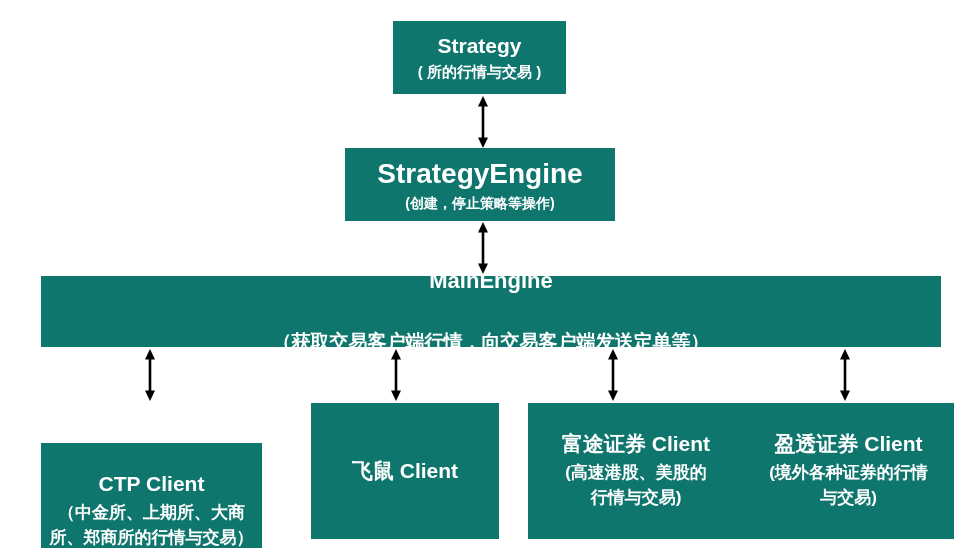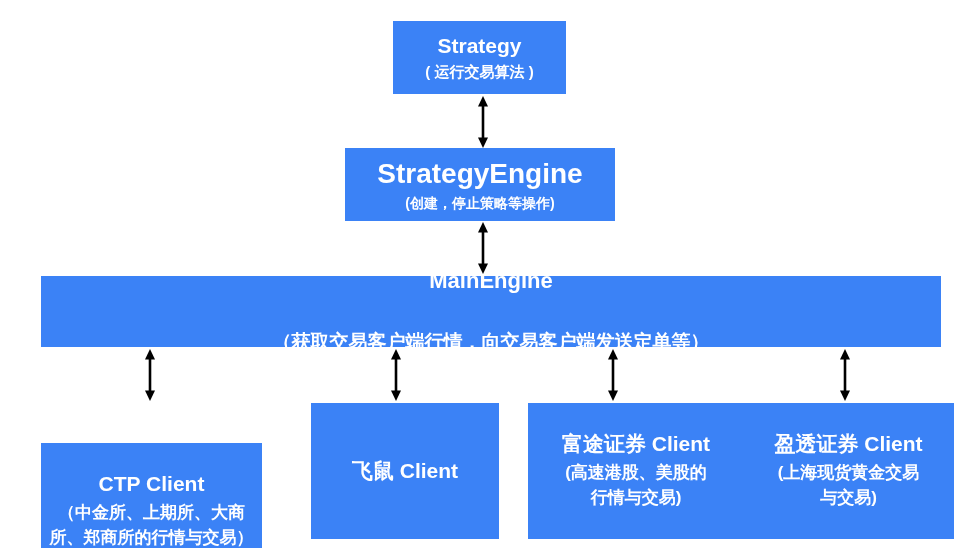"Strategy" .box { background: #3b82f6 -> #0f766e }
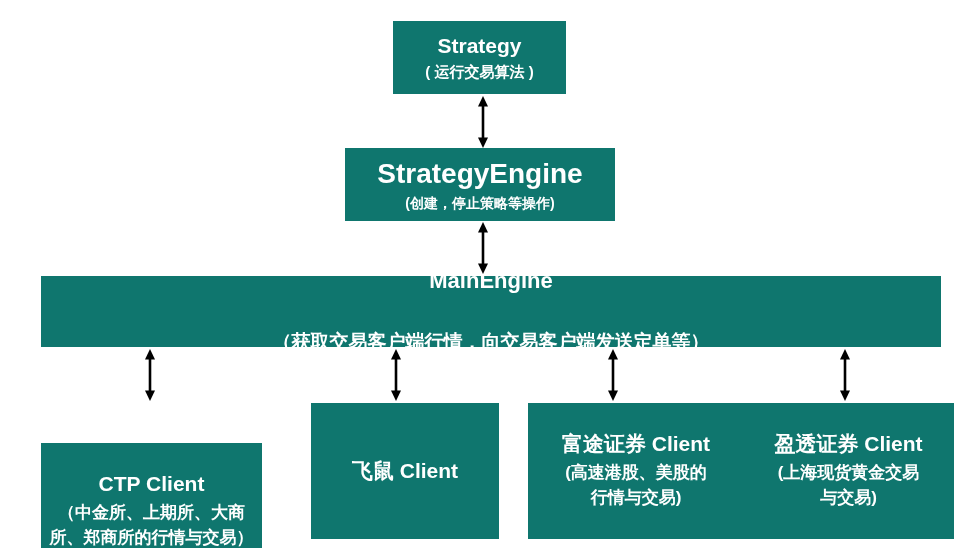"( 运行交易算法 )" div.subtitle { text: 运行交易算法 -> 所的行情与交易 }
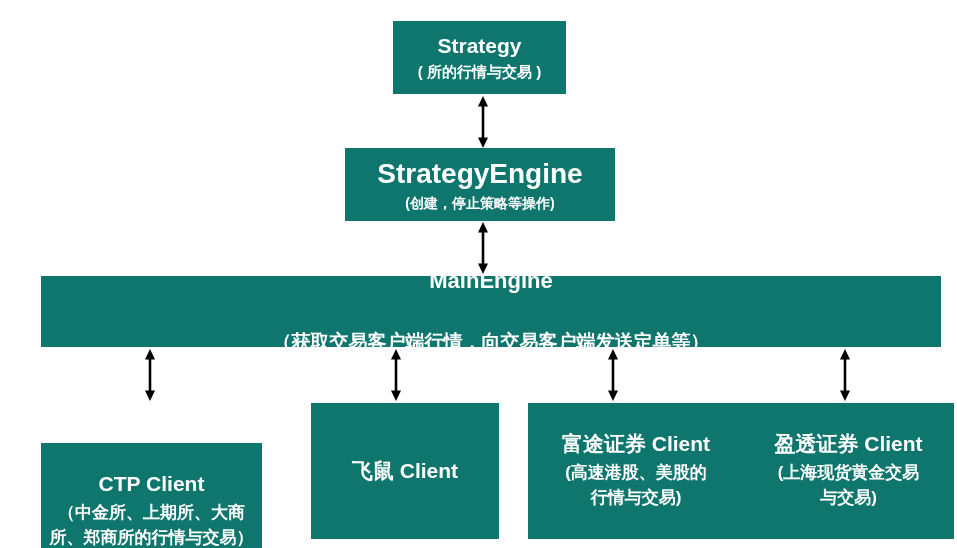"(上海现货黄金交易" div.subtitle { text: 上海现货黄金交易 -> 境外各种证券的行情 }
